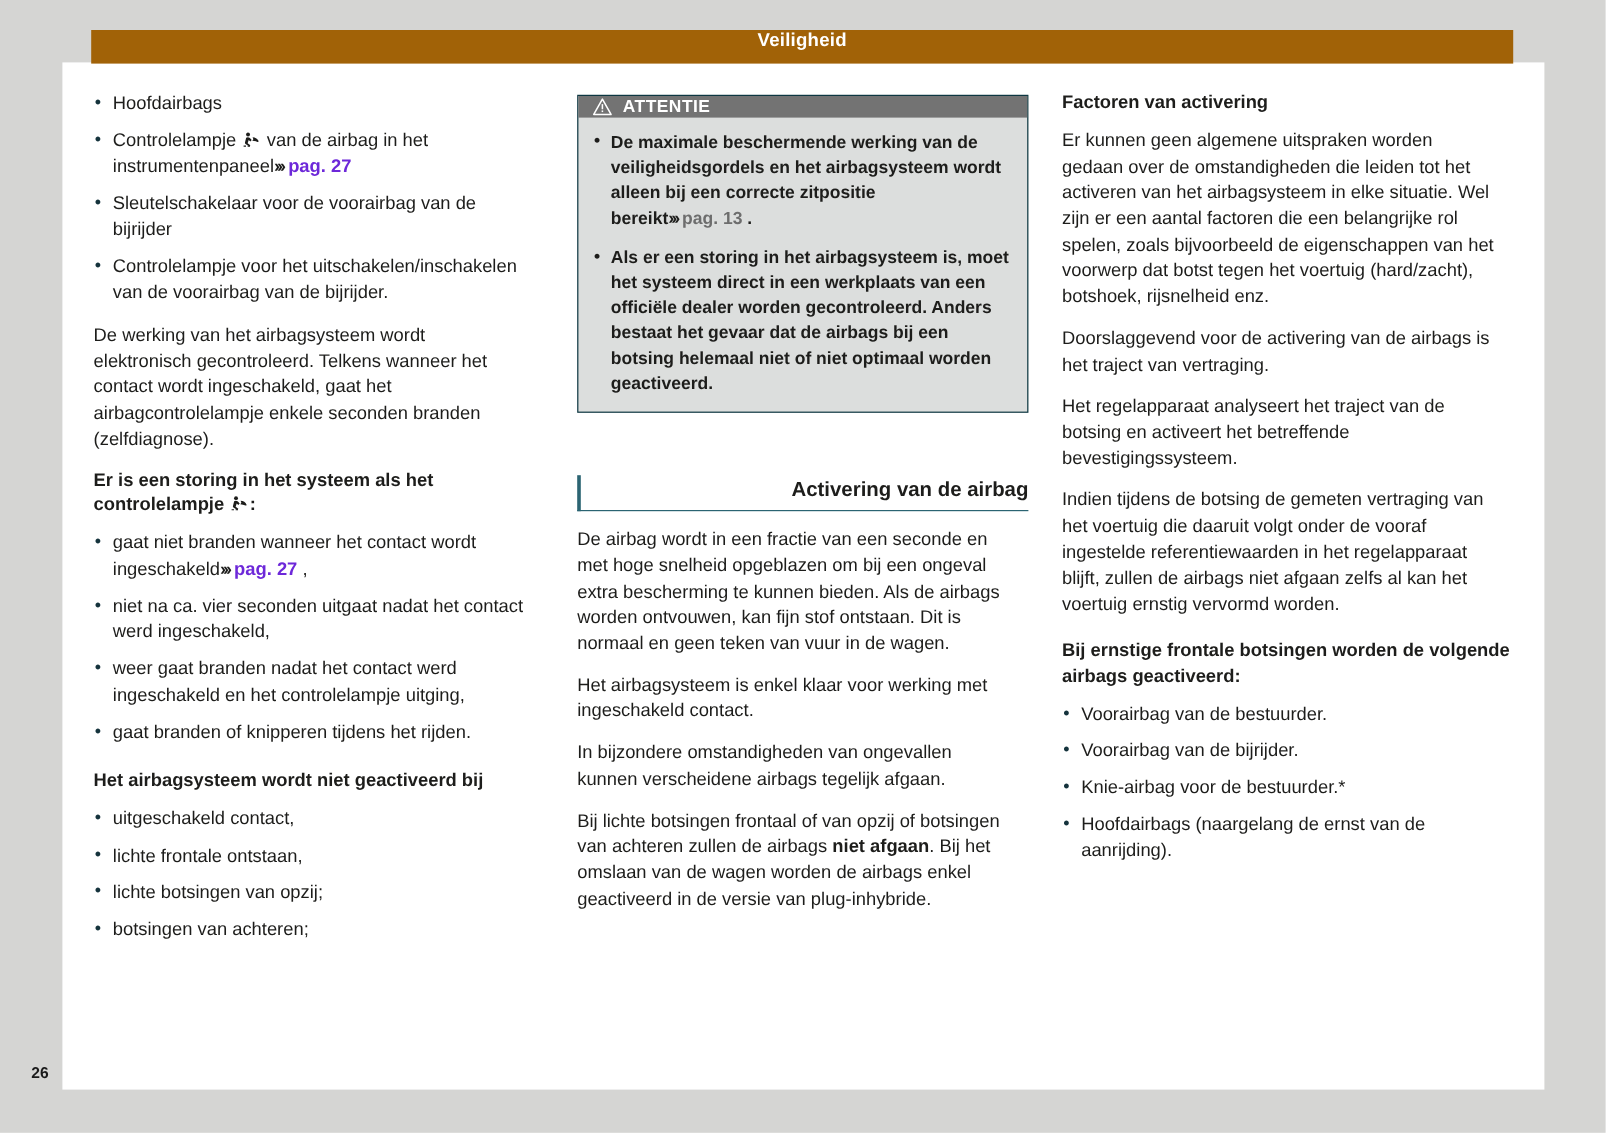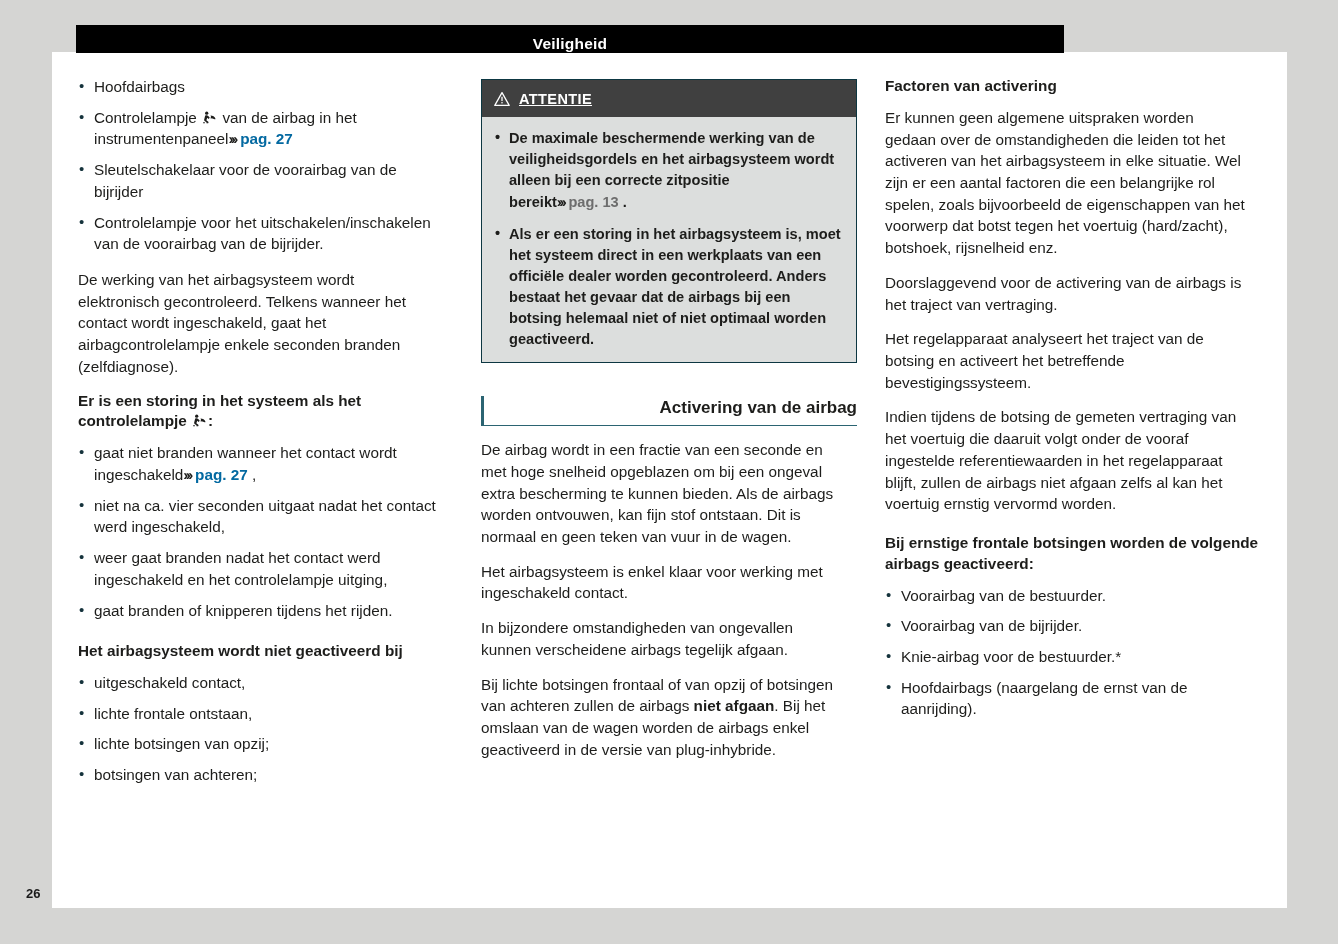"Veiligheid" #header-bar { align-items: flex-end -> flex-start; background: #000000 -> #a16207; width: 988px -> 1185px }
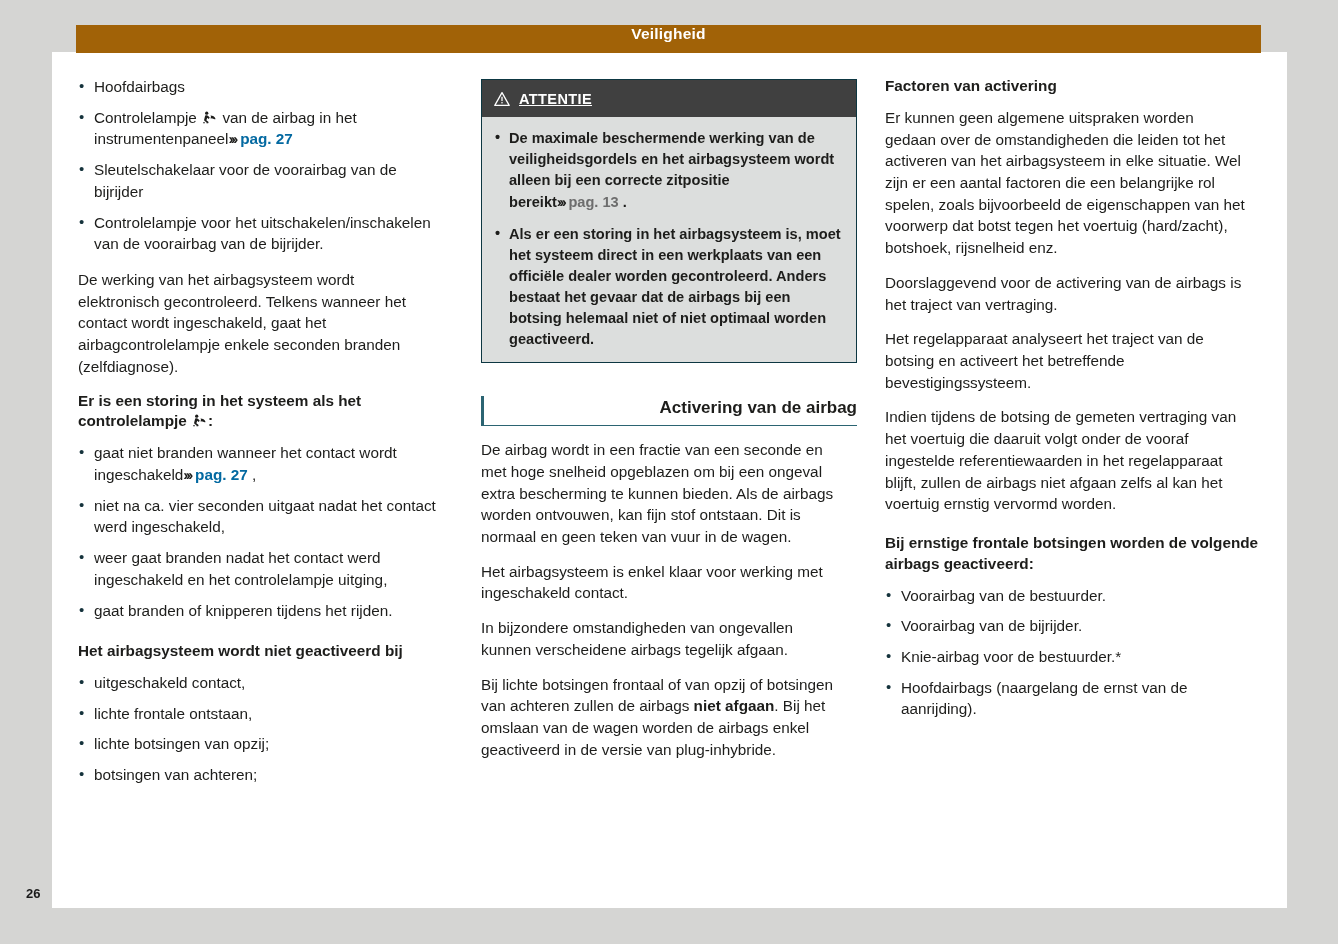"ATTENTIE" #attention-header { background: #404040 -> #737373; height: 37px -> 18px; text-decoration: underline -> none }
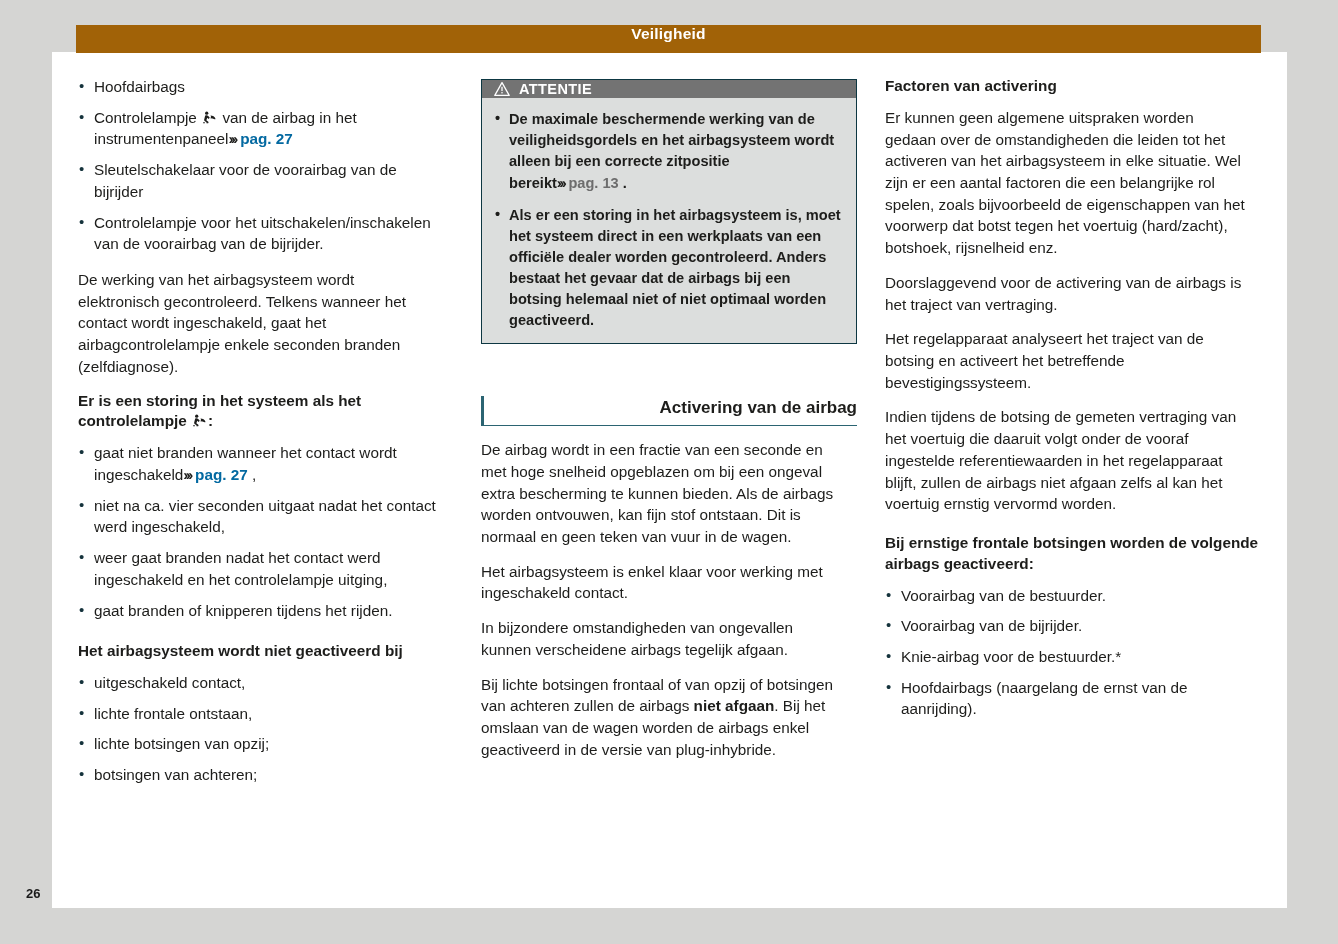"pag. 27" .ref { color: #0369a1 -> #6d28d9 }
